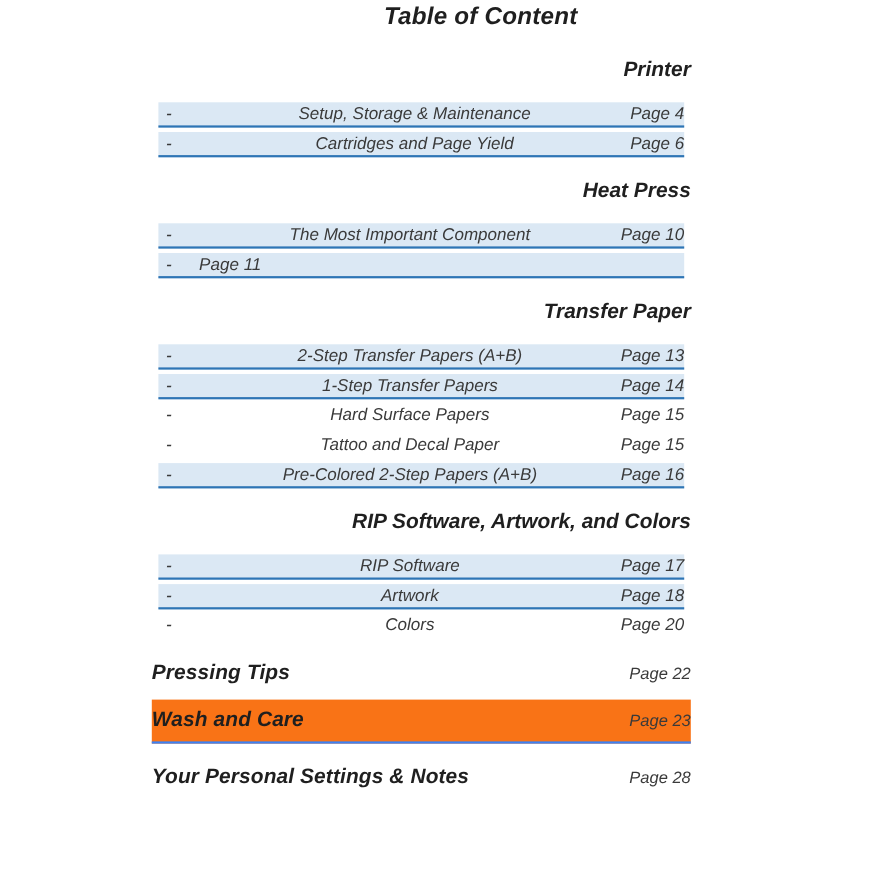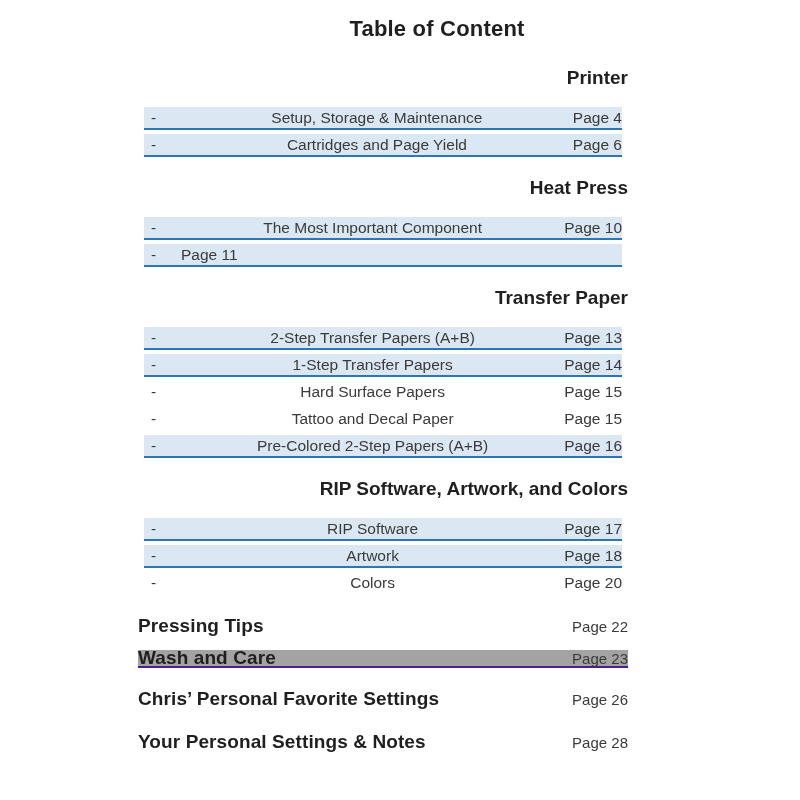"Table of Content" .page { font-style: none -> italic; padding-top: 14px -> none }
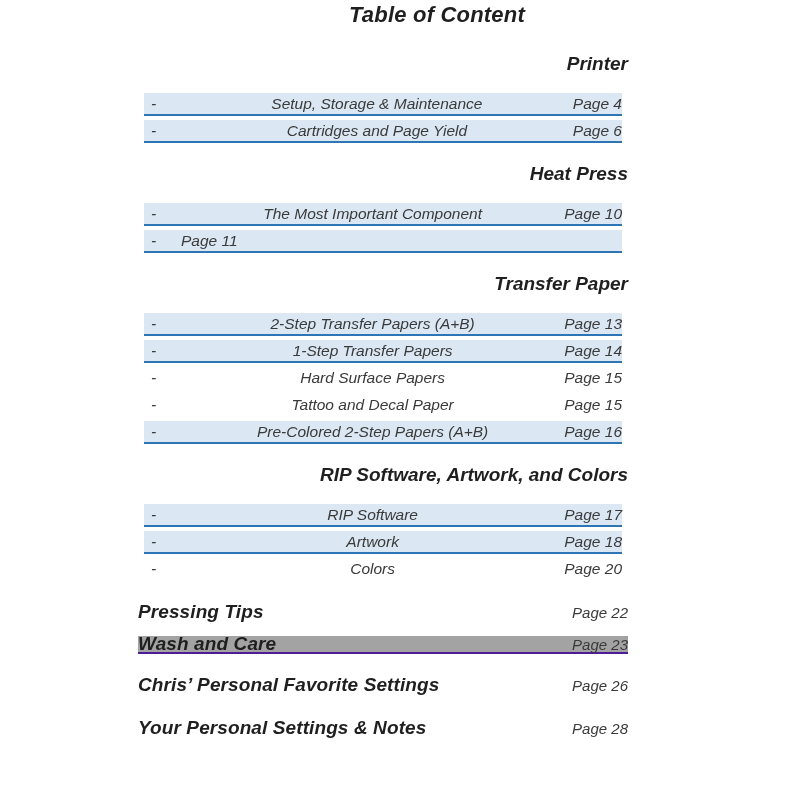"Wash and Care" .standalone.linked { background: #a3a3a3 -> #f97316; border-bottom: 2px solid #4c1d95 -> 2px solid #3b82f6; height: 18px -> 40px }
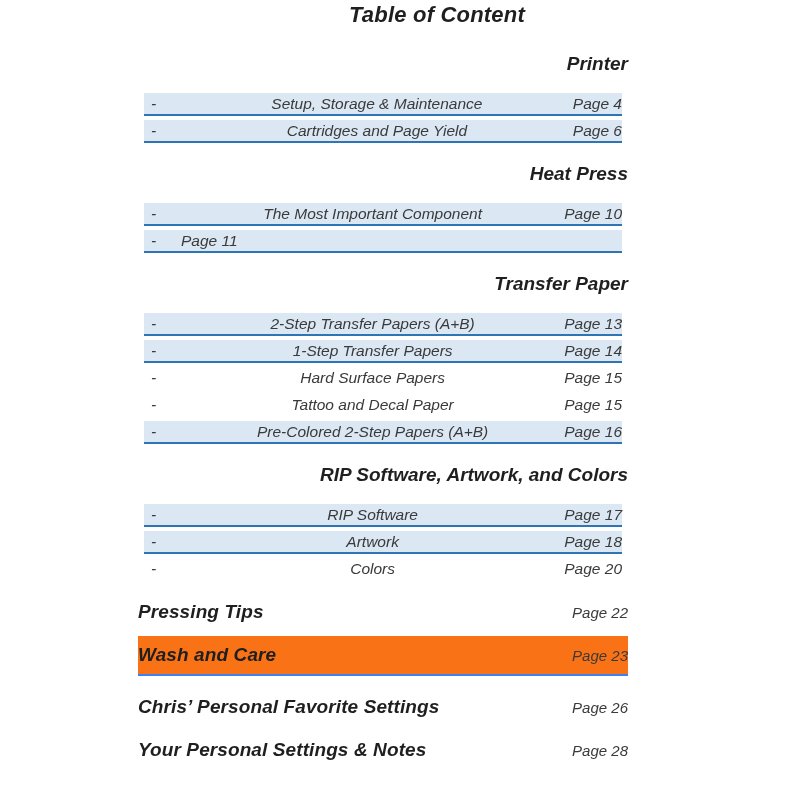"Chris’ Personal Favorite Settings" div.standalone { html: <div> <span>Chris’ Personal Favorite Settings</span> <span>Page 26</span> </div> -> none }
